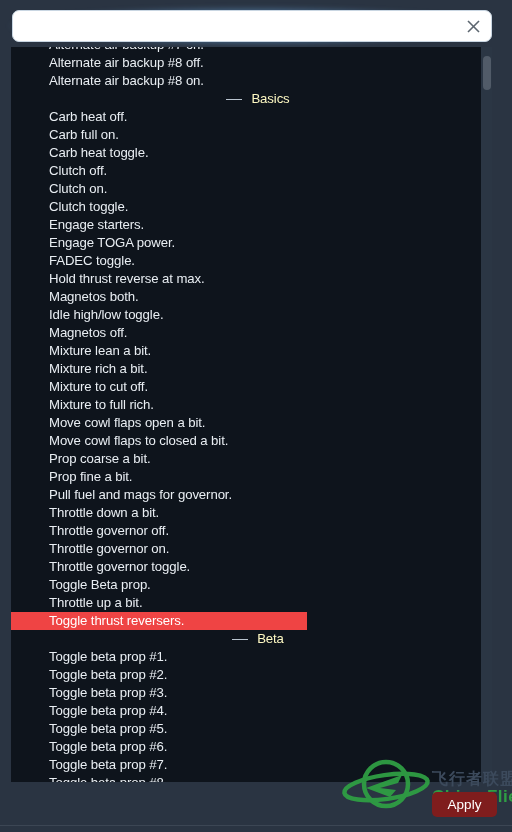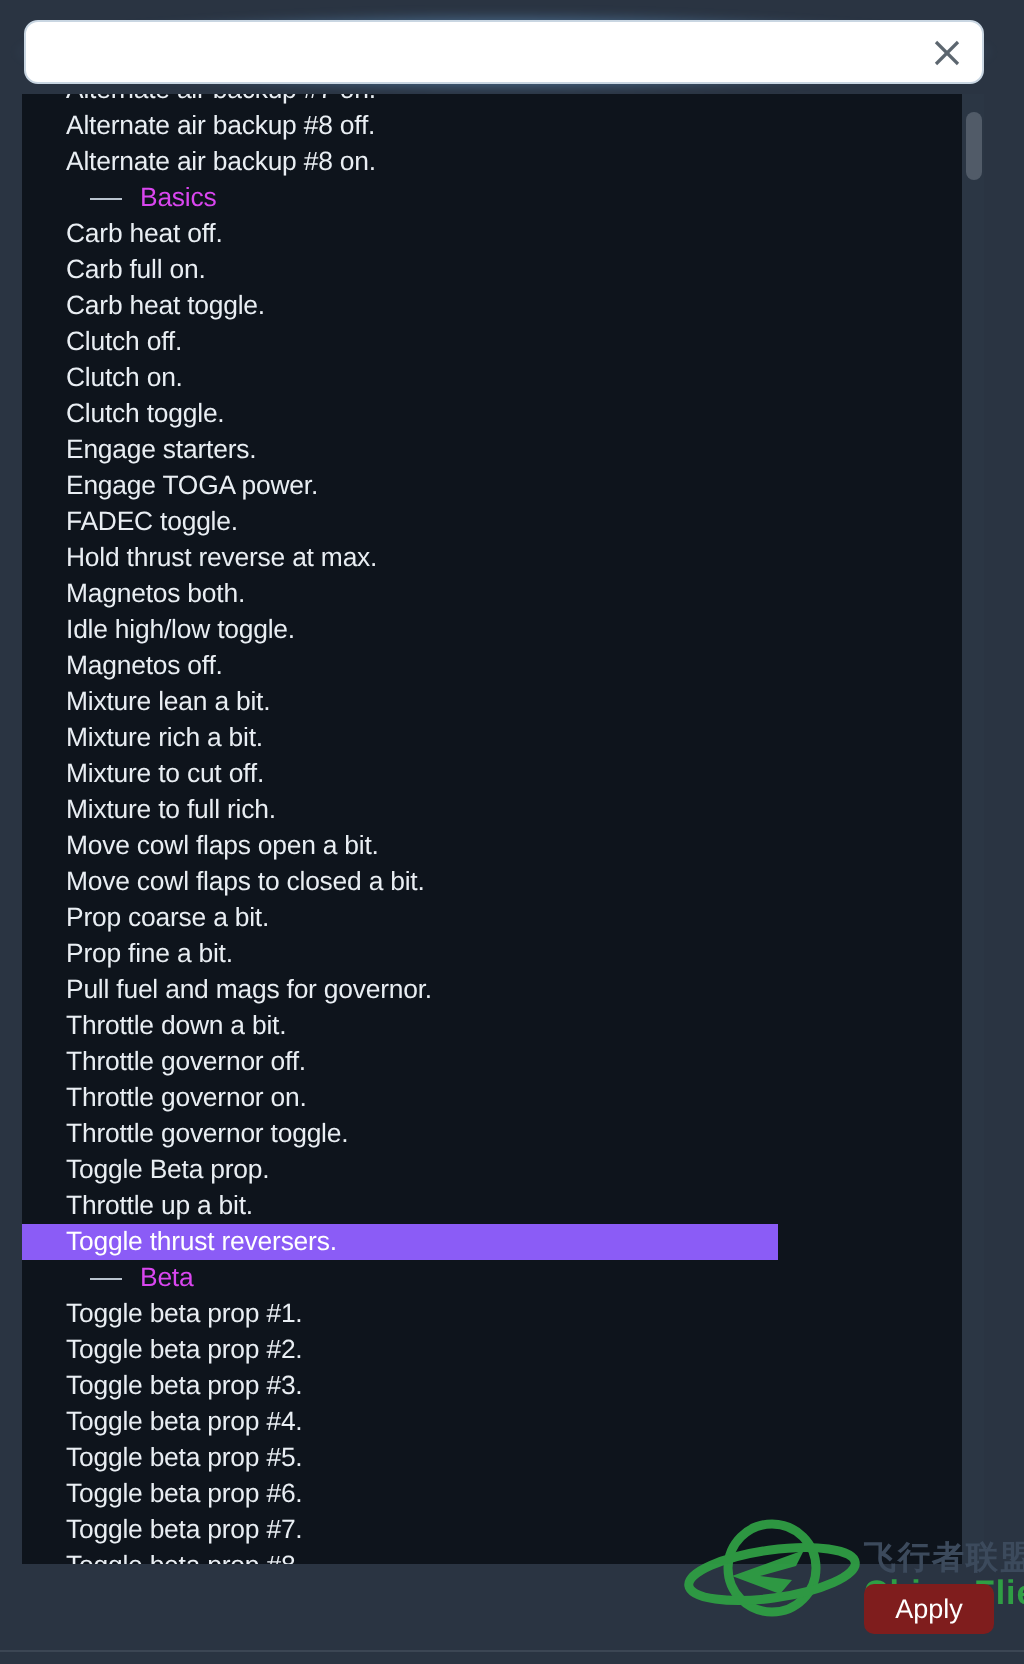"Alternate air backup #8 off." .row { padding-left: 22px -> 38px }
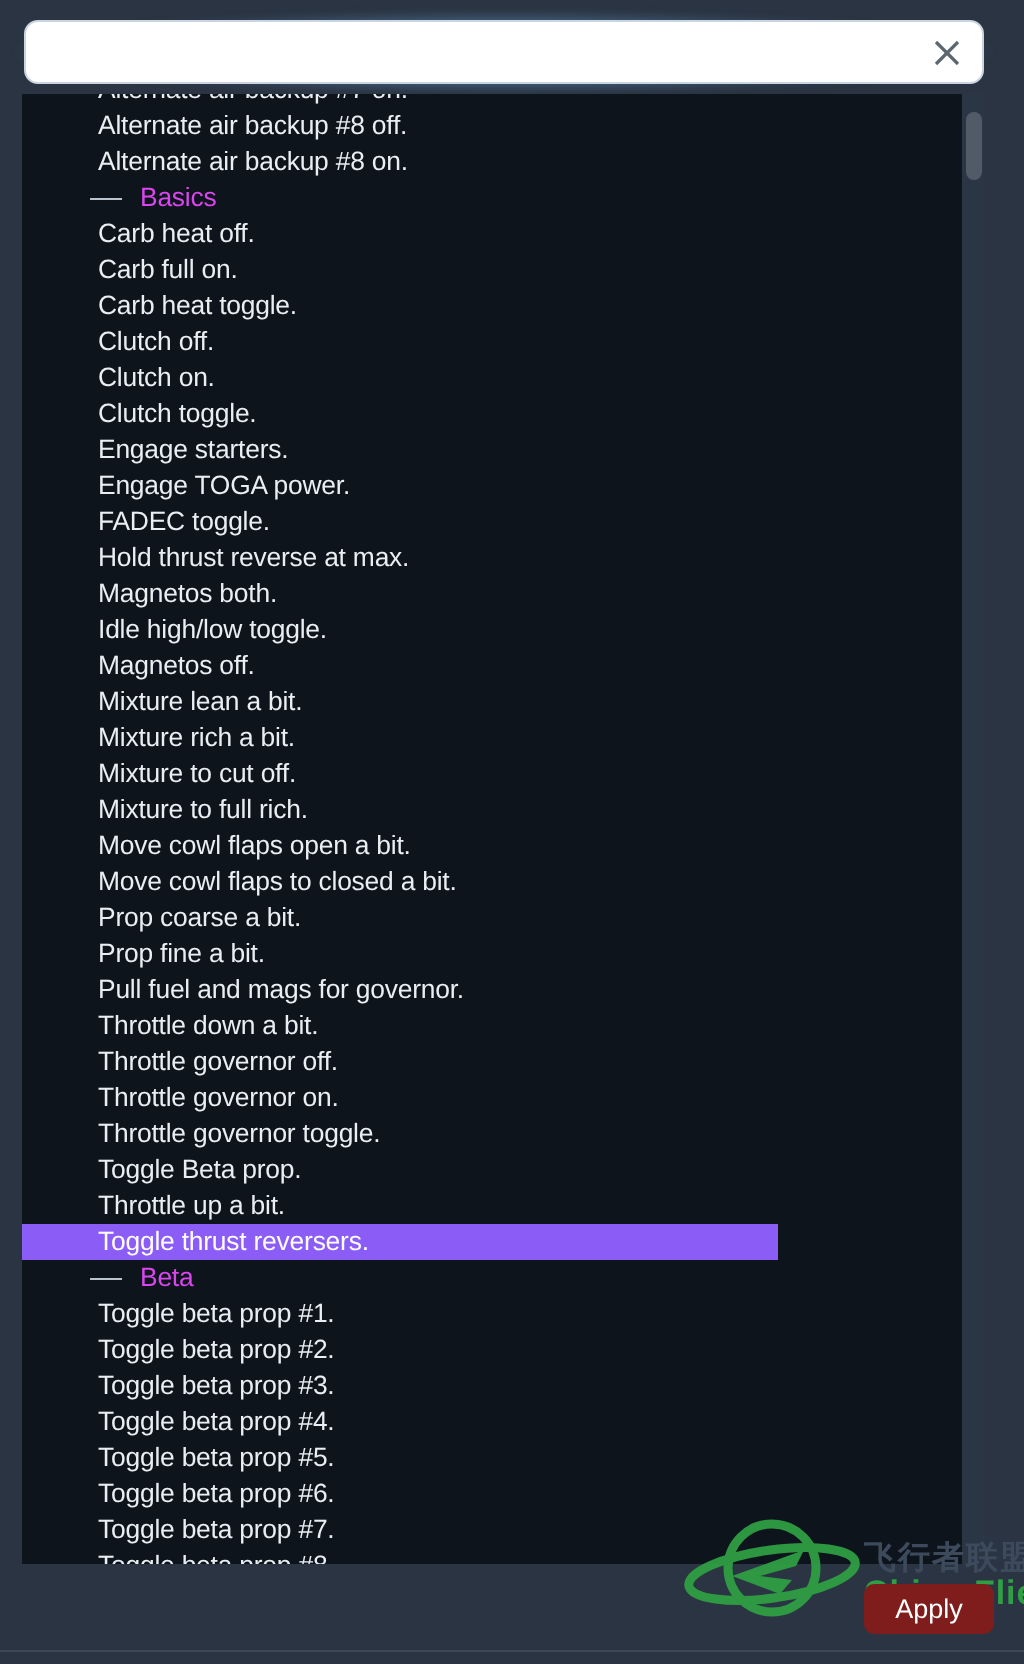"Basics" .row.group { color: #d946ef -> #fef9c3; justify-content: none -> center; padding-left: 14px -> 4px }
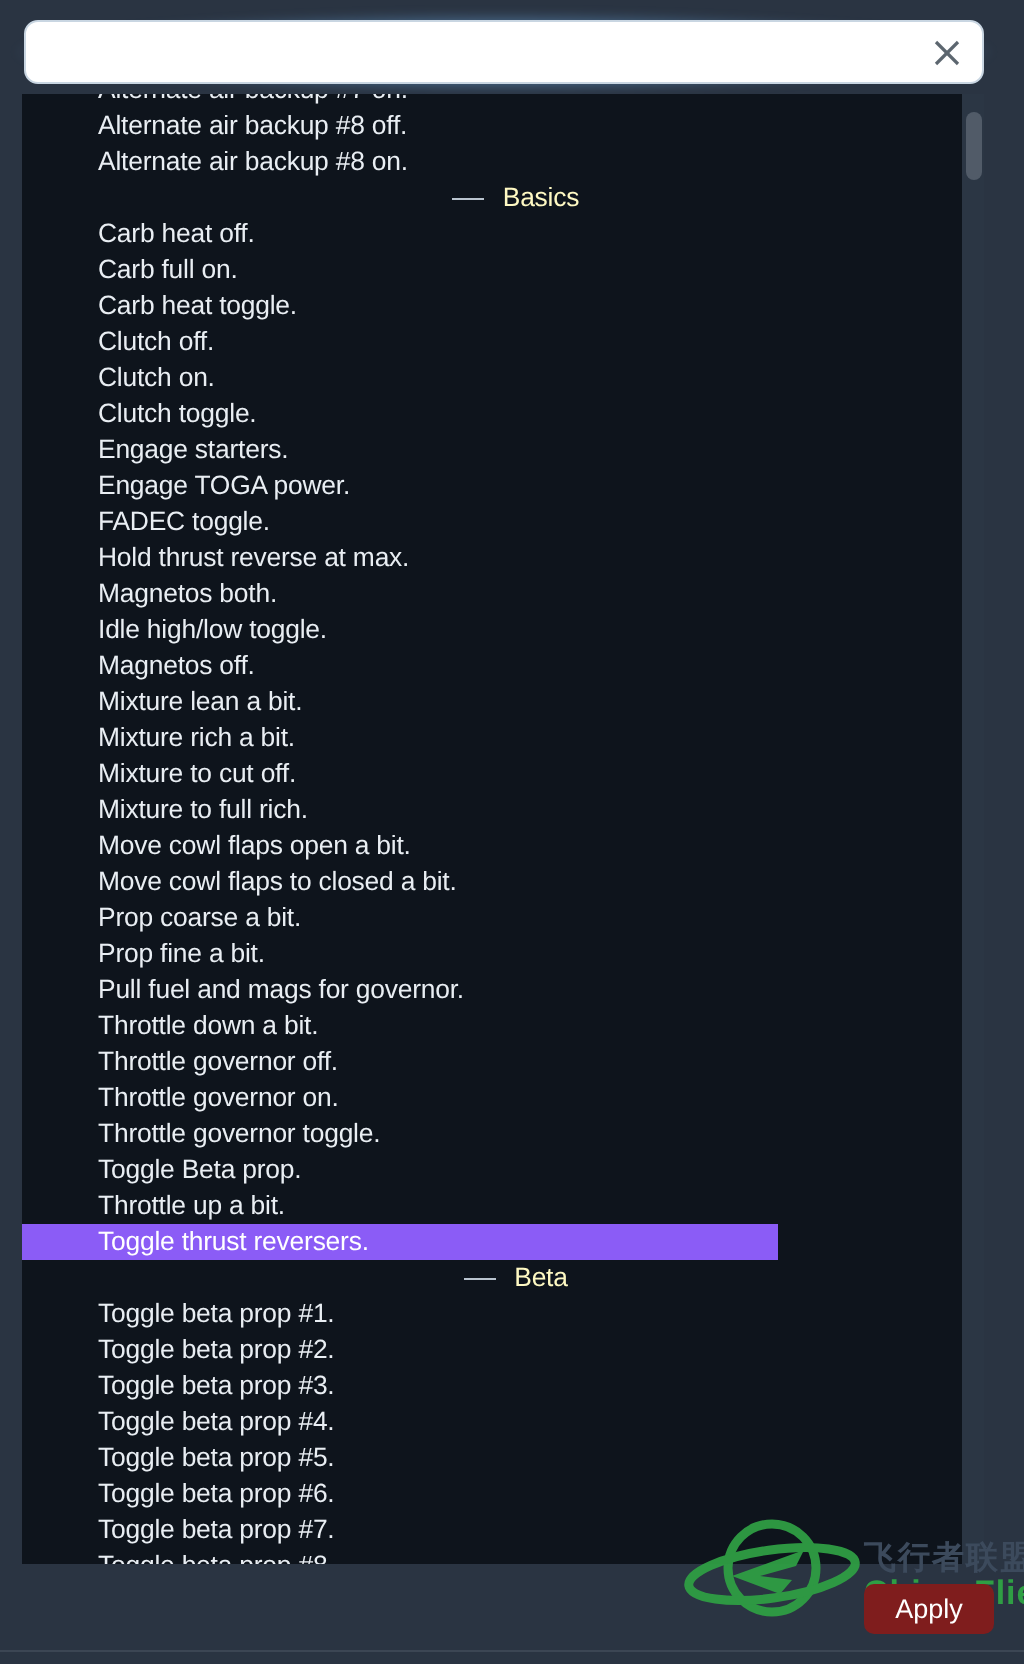"Toggle thrust reversers." .row.selected { background: #8b5cf6 -> #ef4444; width: 378px -> 296px }
